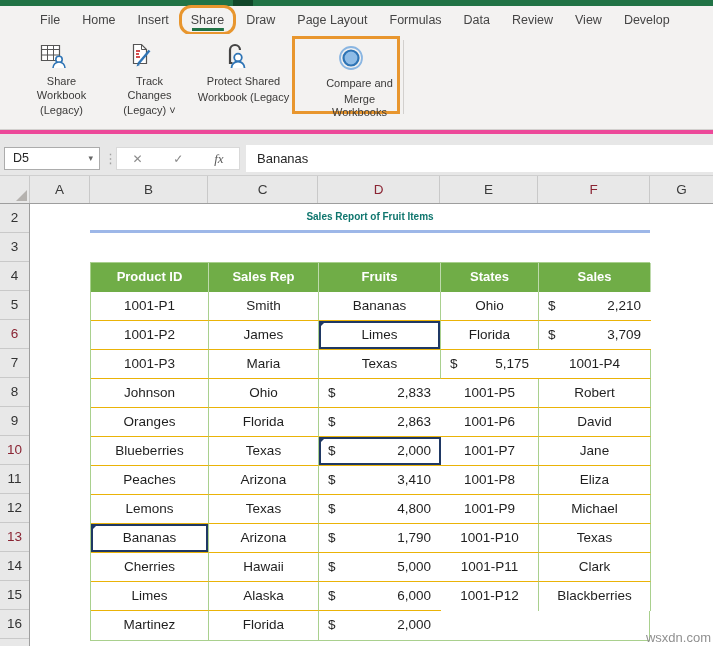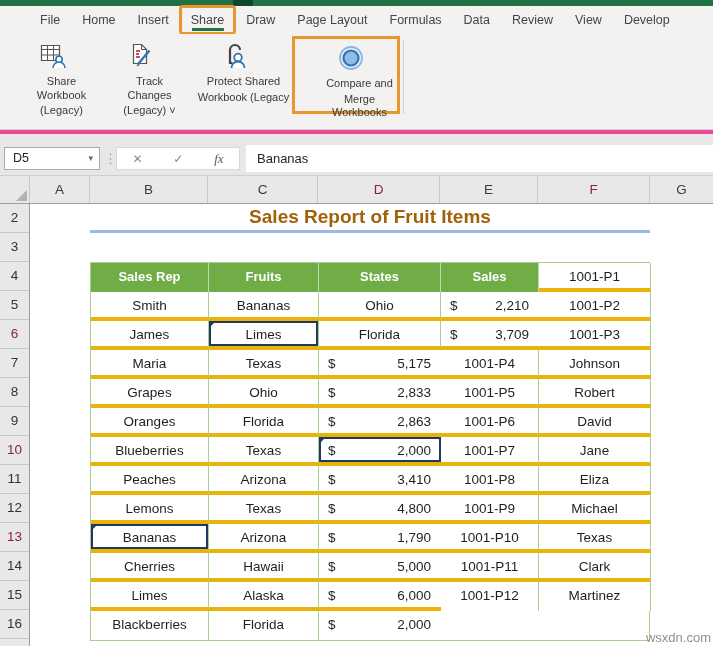"Share" .tab-active { border-radius: 3px -> 11px }
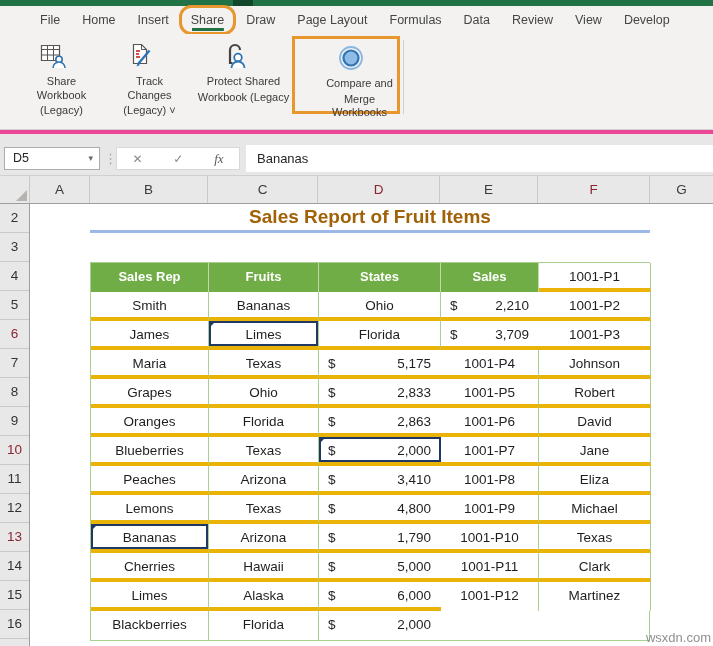"Sales Report of Fruit Items" .sheet-title { color: #a16207 -> #0f766e; font-size: 19px -> 10px }
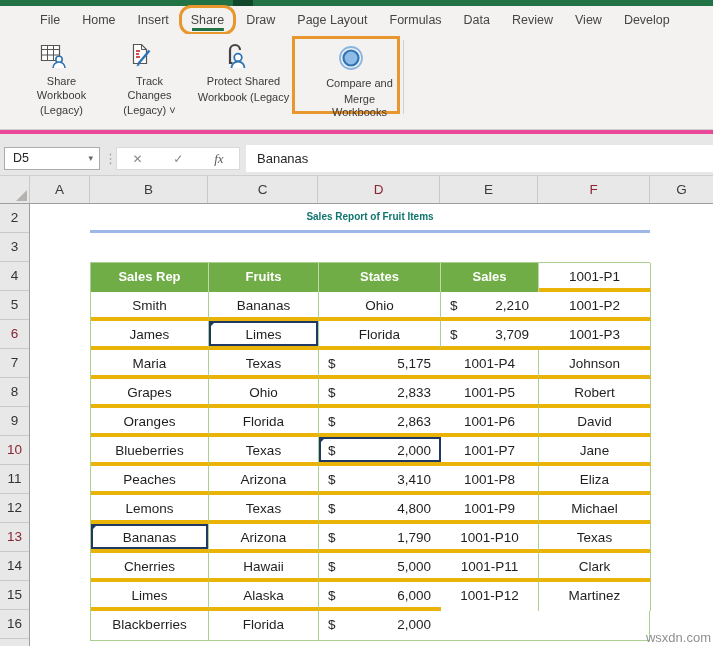"Product ID" div.th { html: none -> <div>Product ID</div> }
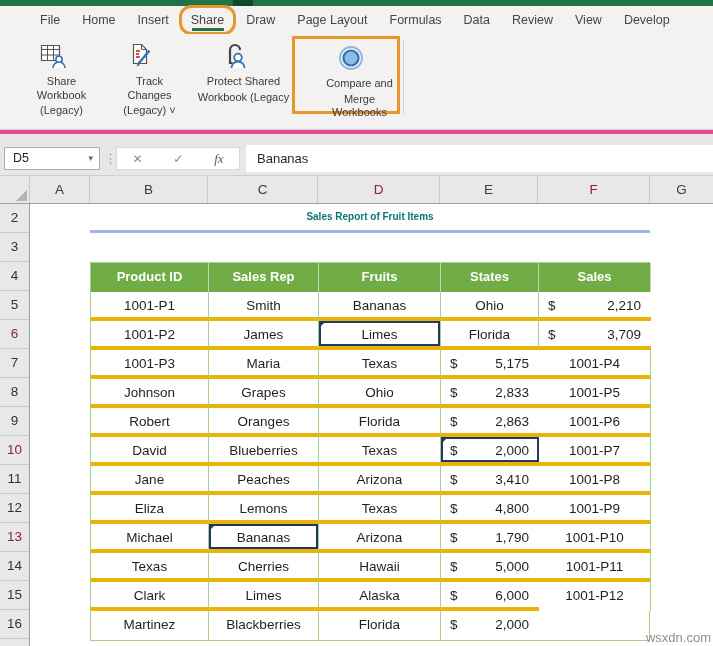"1001-P1" .td { border-bottom: 4px solid #eab308 -> 1px solid #eab308 }
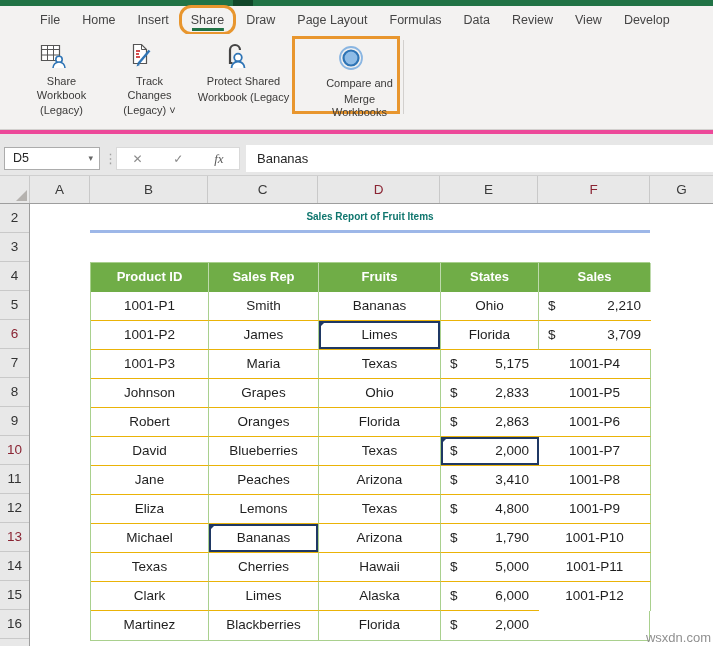"Grapes" div.td { html: <div>Grapes</div> -> none }
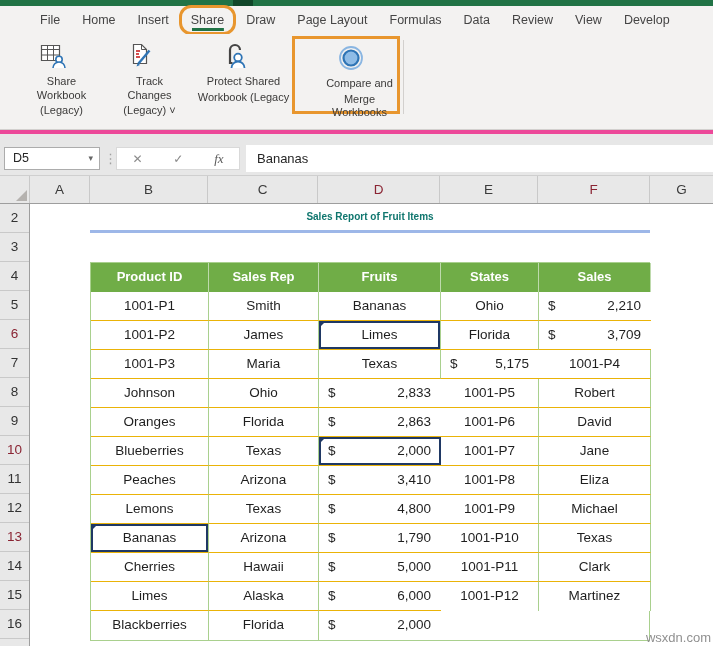"Martinez" div.td { order: before "Blackberries" -> after "Blackberries" }
